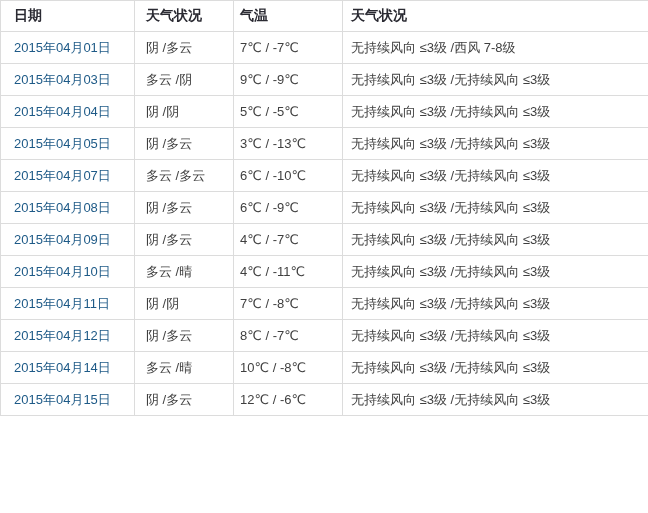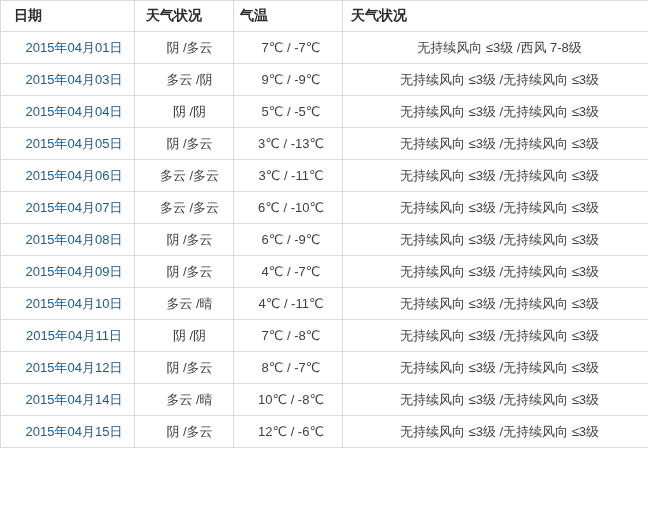"2015年04月01日" table.weather td { text-align: center -> none }
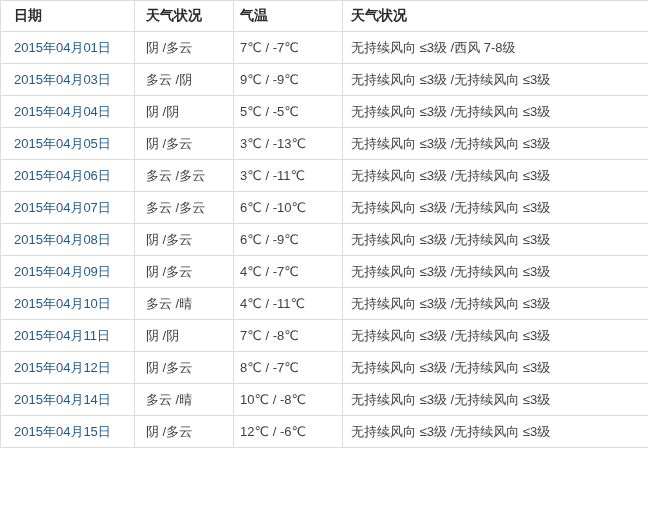"2015年04月06日" tr { html: <tr> <td><a>2015年04月06日</a></td> <td>多云 /多云</td> <td>3℃ / -11℃</td> <td>无持续风向 ≤3级 /无持续风向 ≤3级</td> </tr> -> none }
